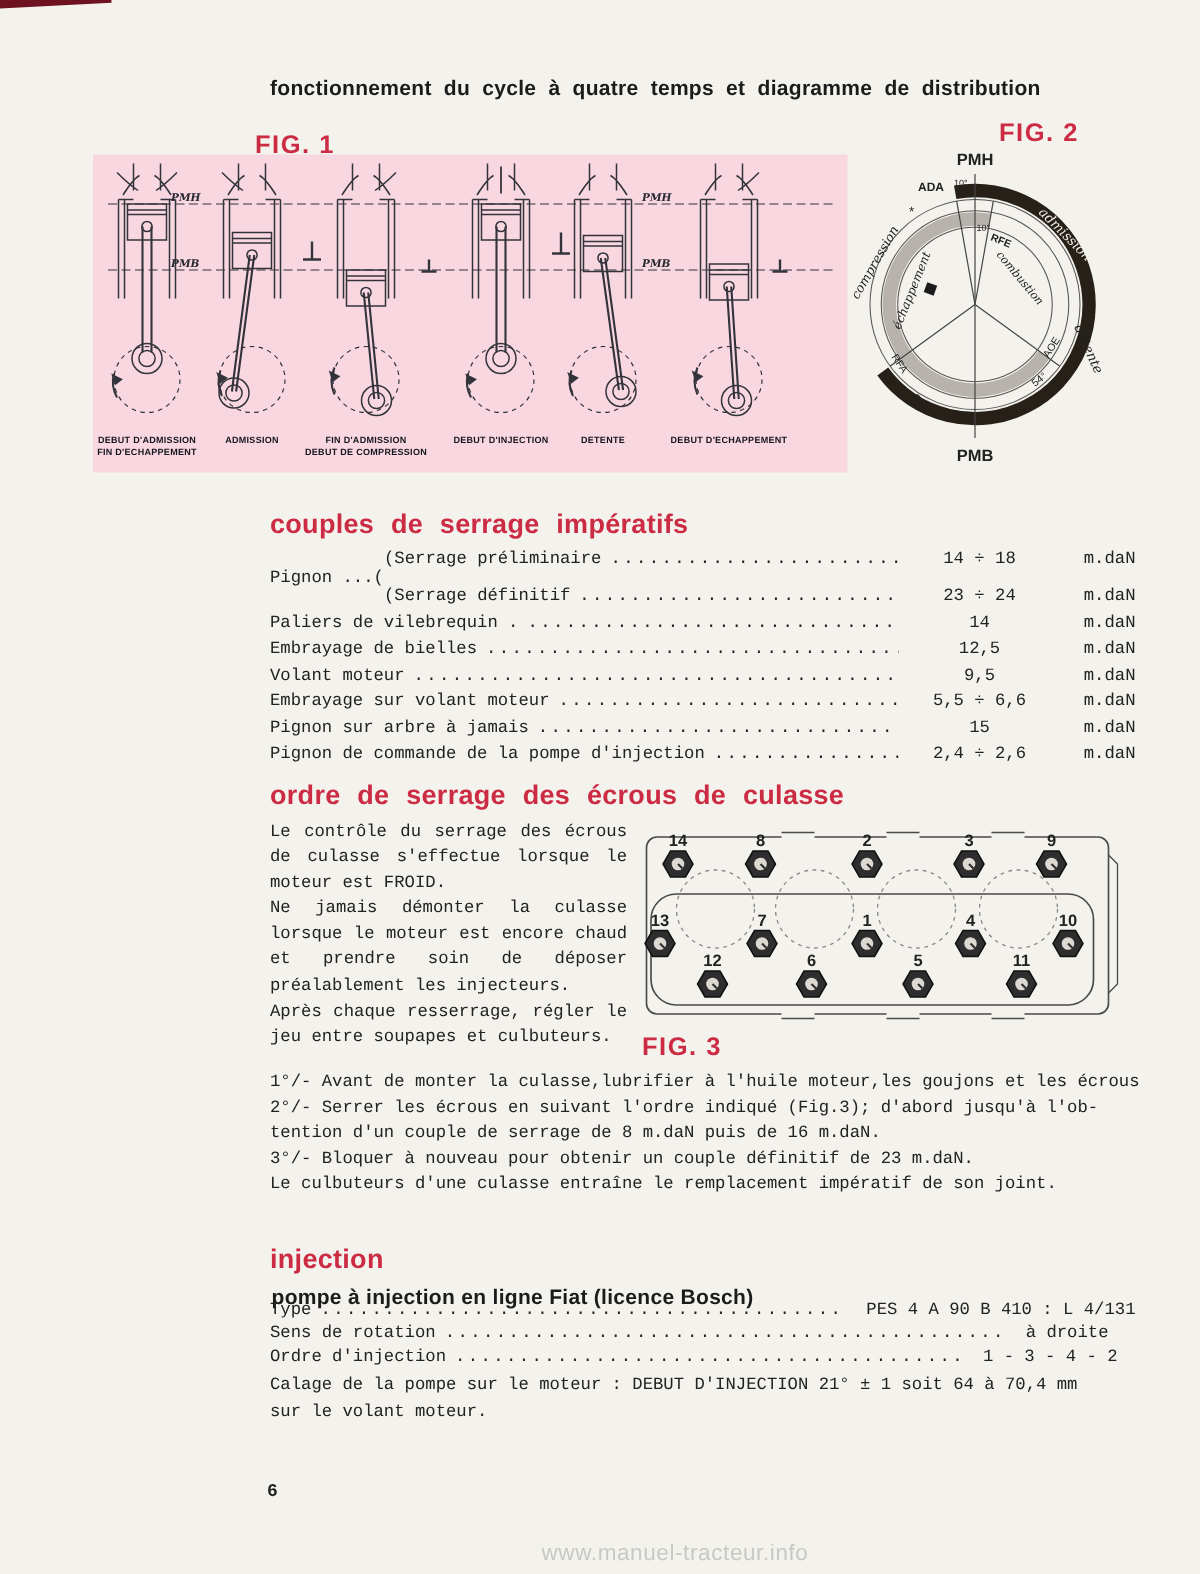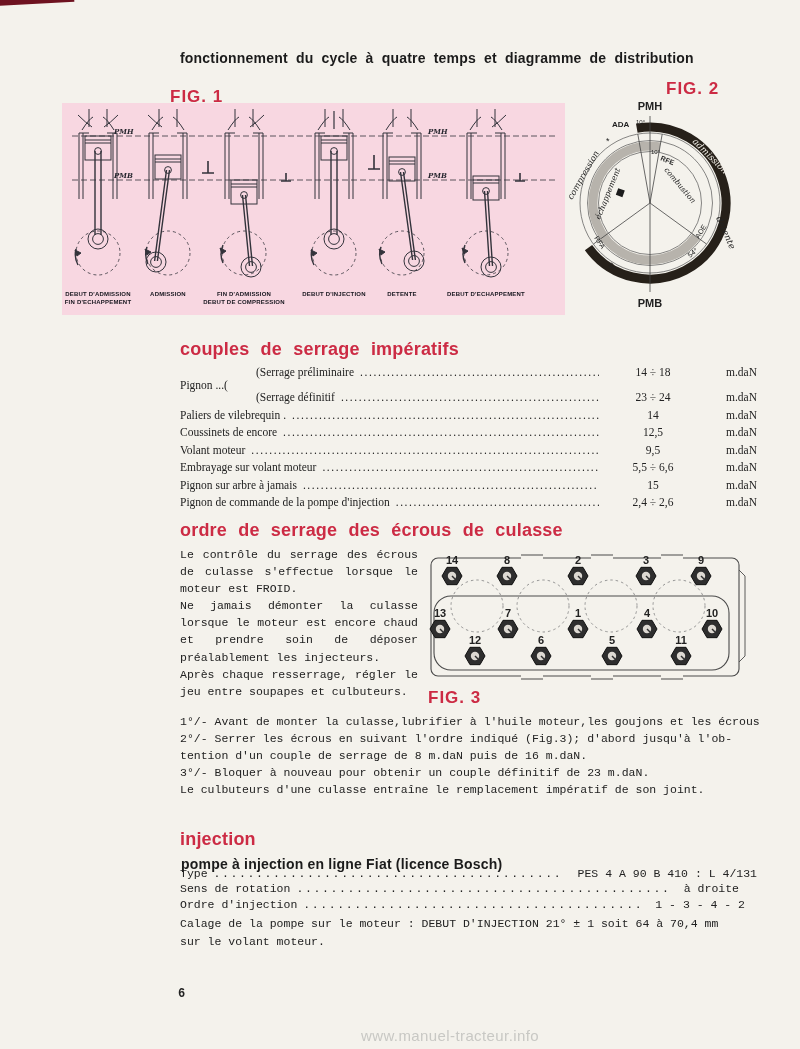"(Serrage préliminaire" .torque-table { font-family: Liberation Serif, serif -> none }
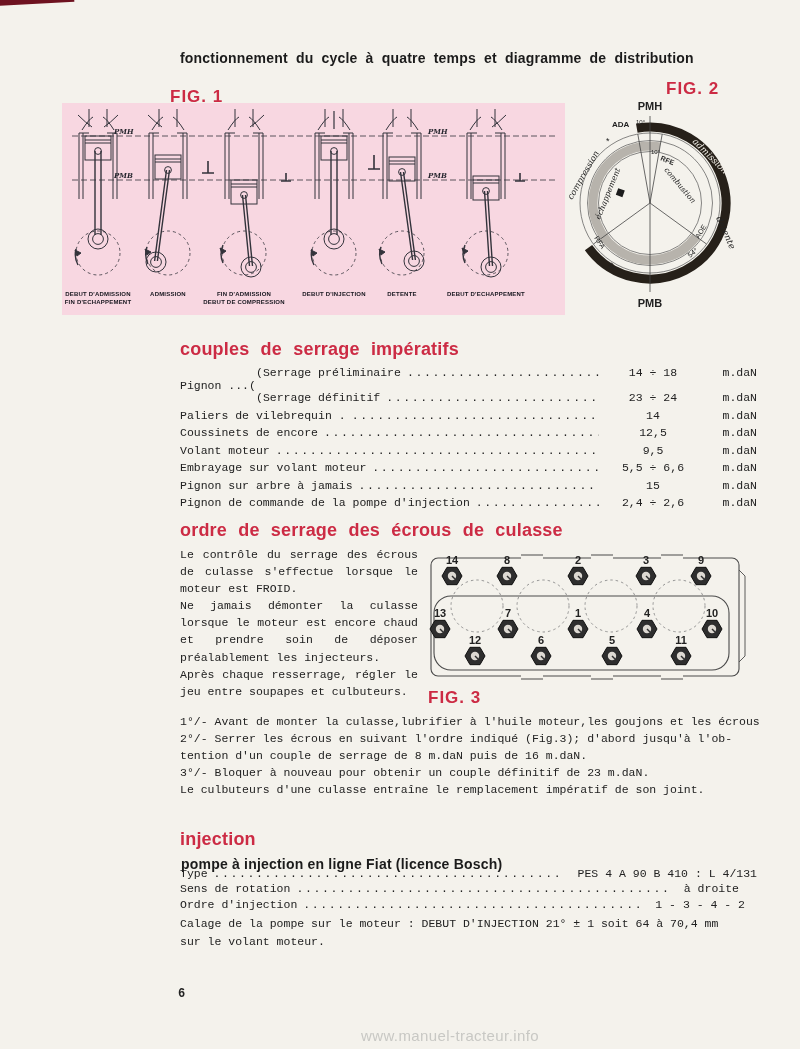"Coussinets de encore" span.lbl { text: Coussinets de encore -> Embrayage de bielles }
